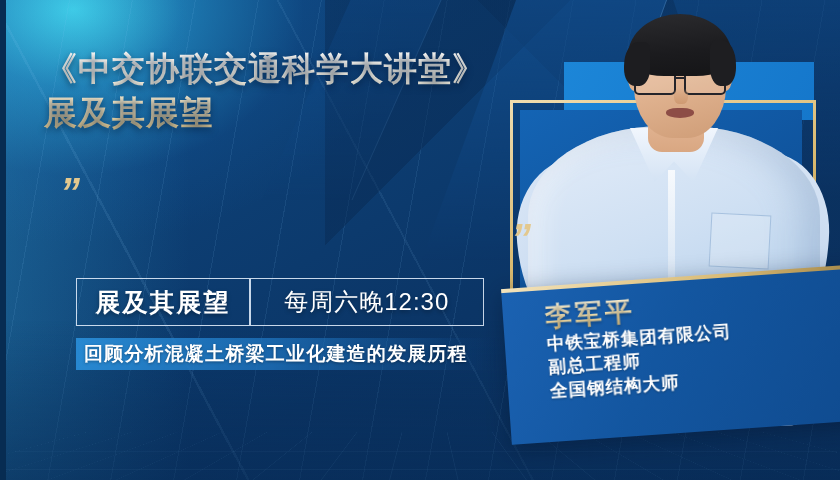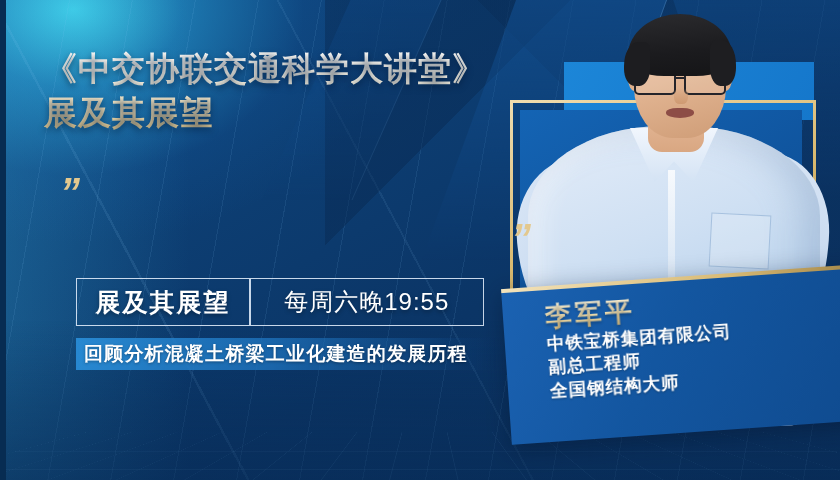"每周六晚19:55" div.cell-b { text: 19:55 -> 12:30 }
